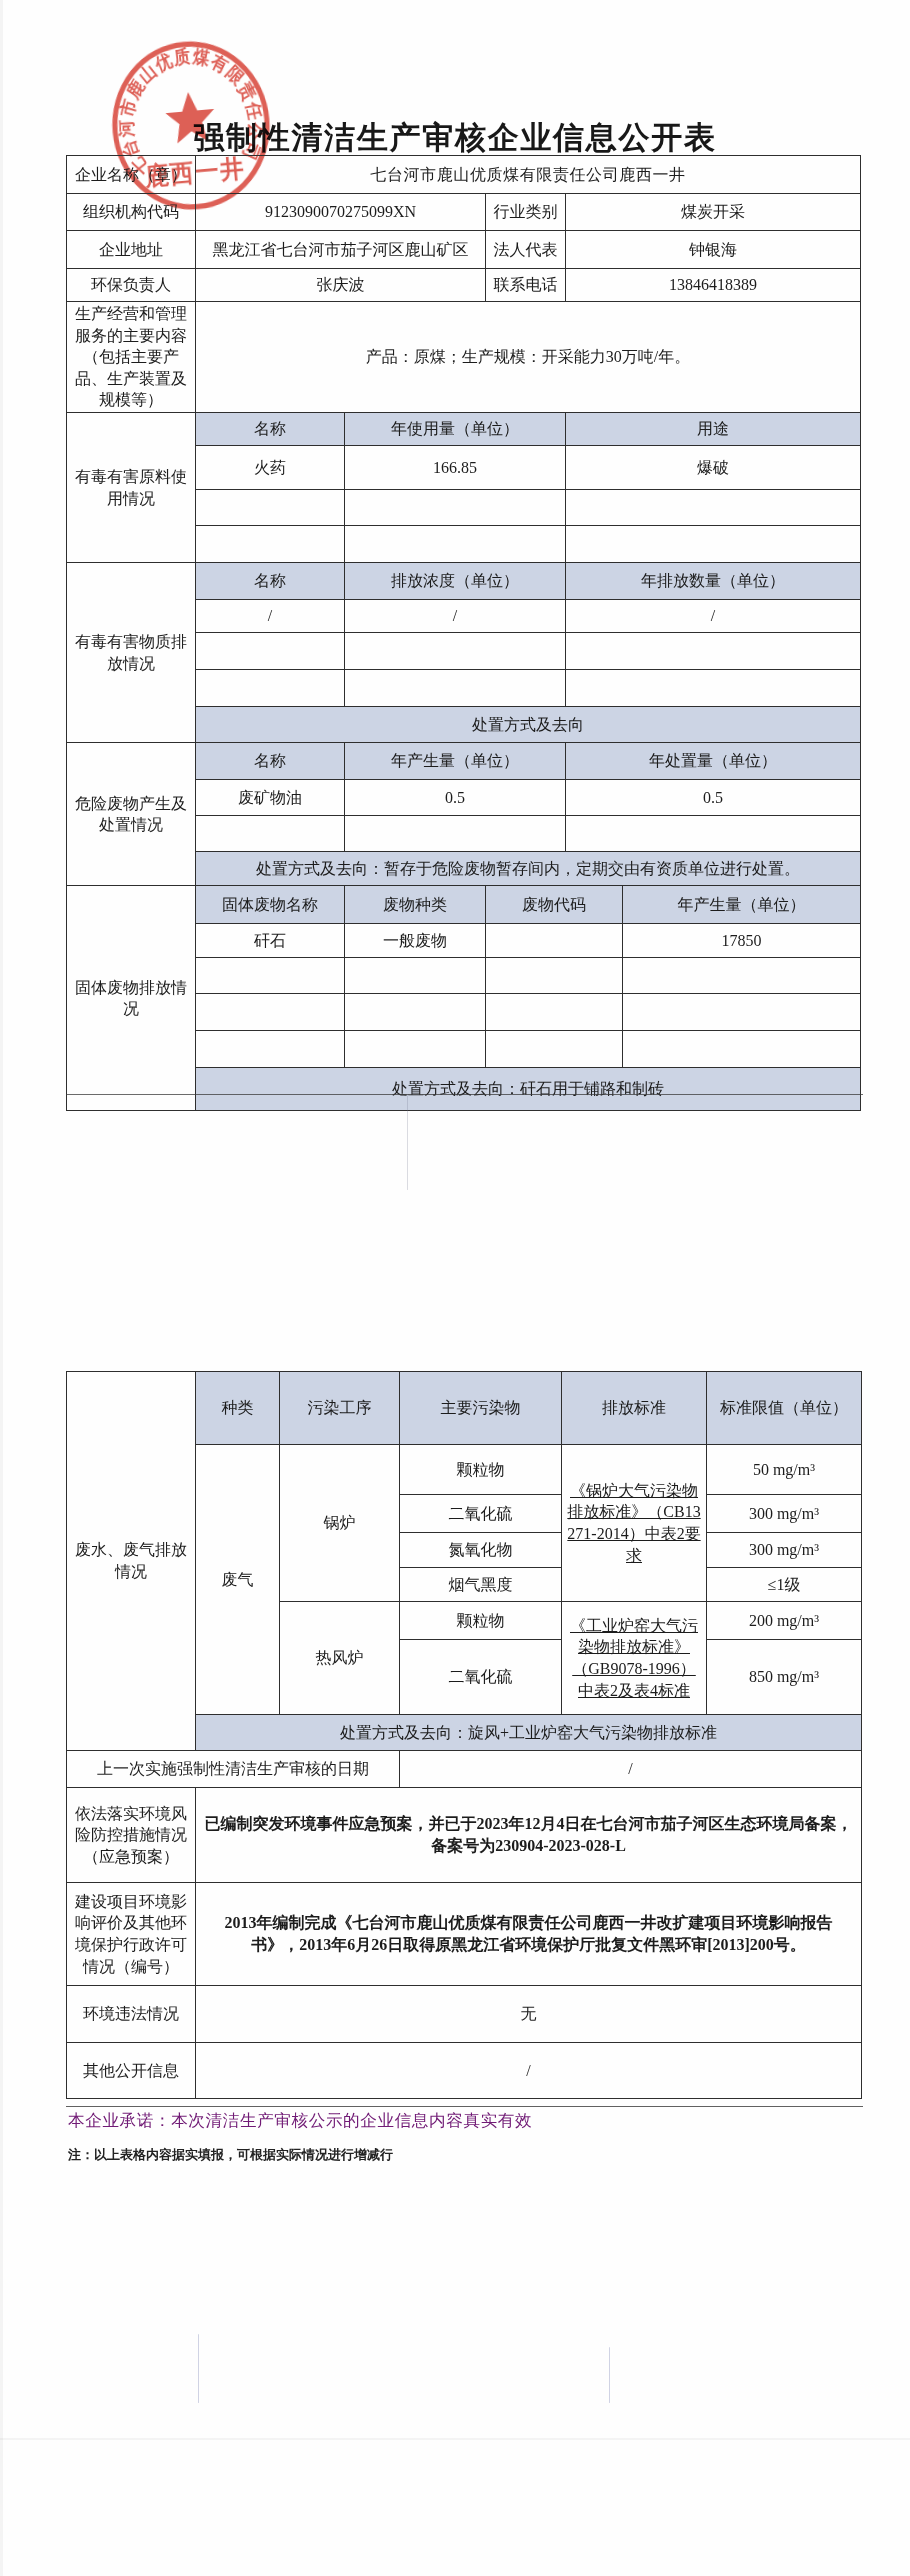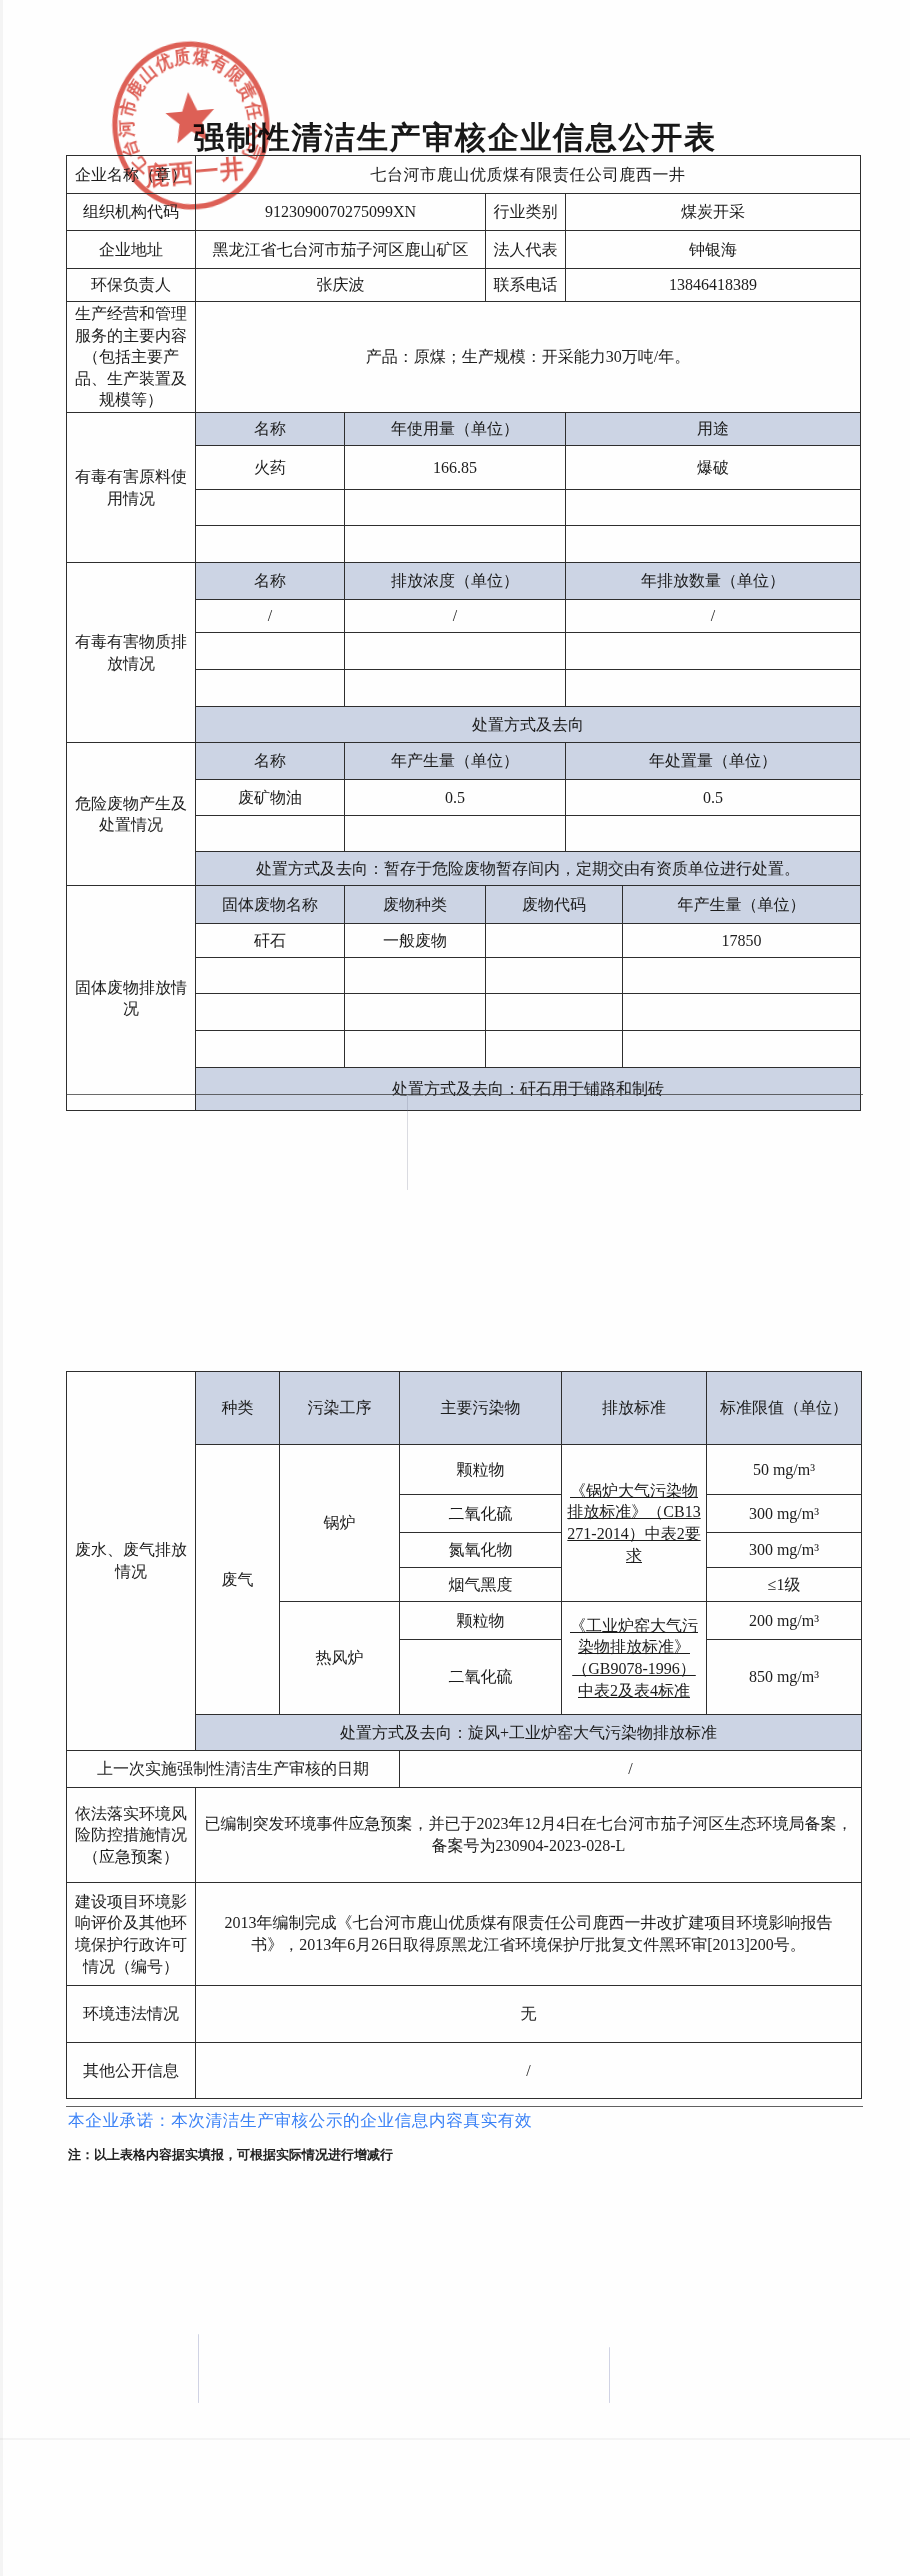"已编制突发环境事件应急预案，并已于2023年12月4日在七台河市茄子河区生态环境" td.para { font-weight: none -> bold }
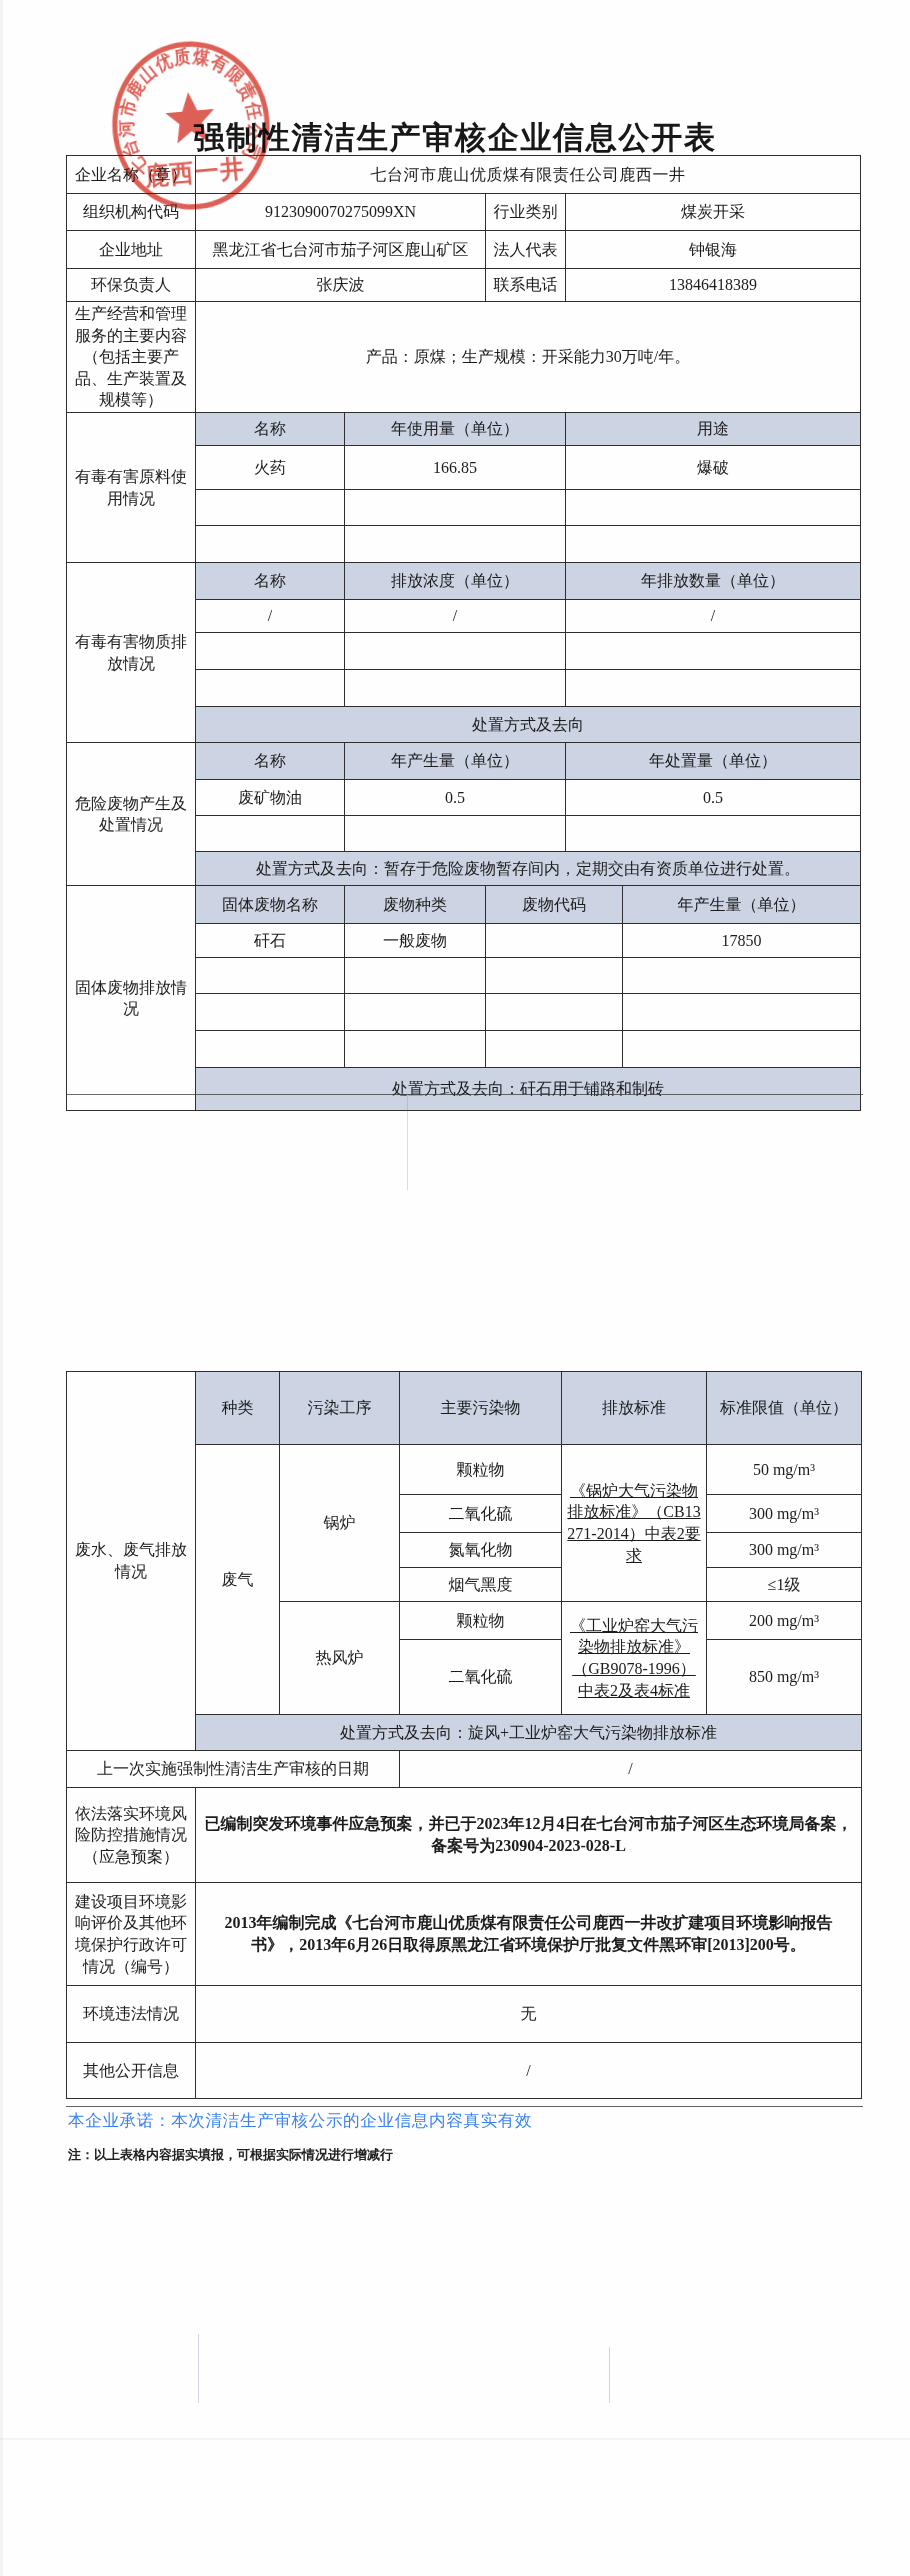"本企业承诺：本次清洁生产审核公示的企业信息内容真实有效" .commitment { color: #3b82f6 -> #701a75 }
